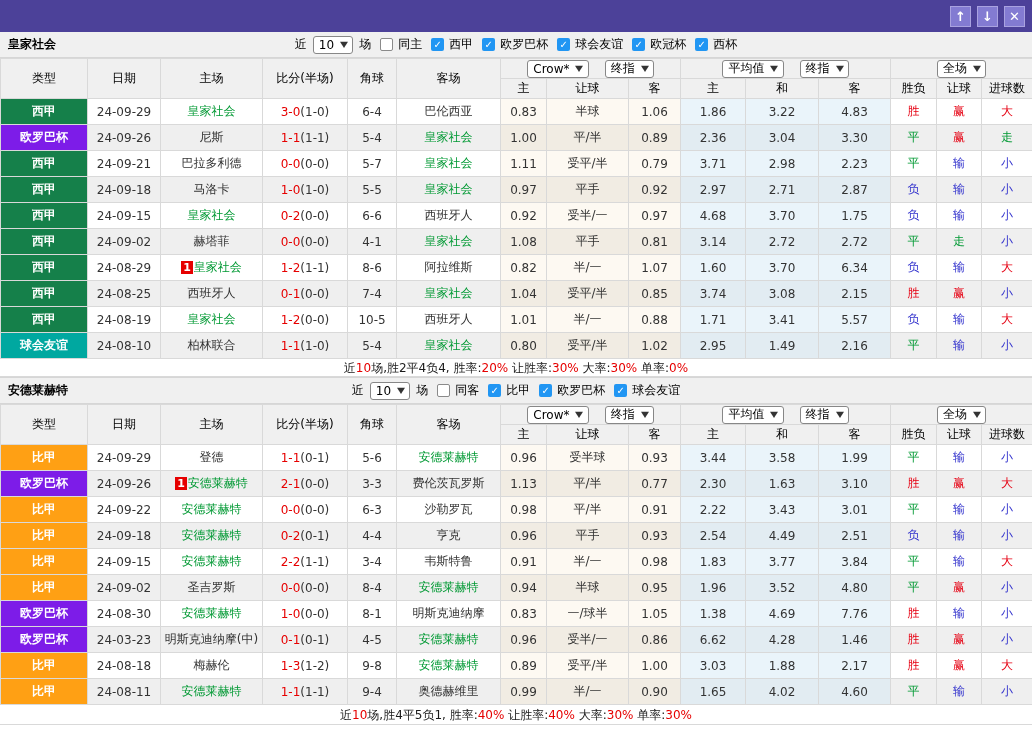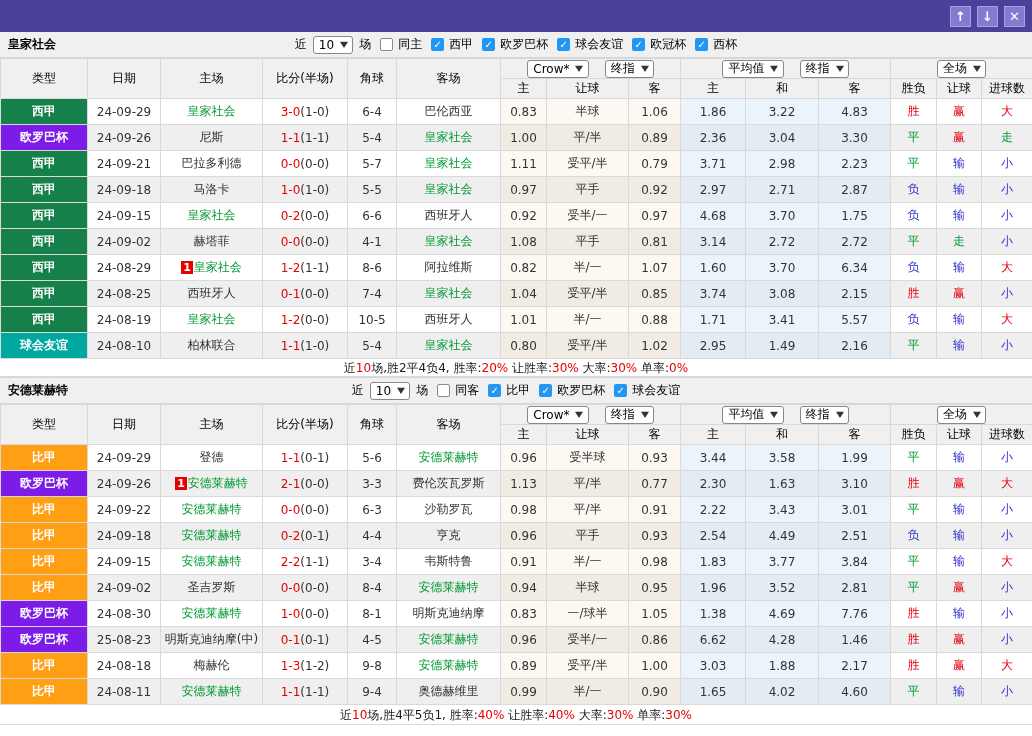"2.81" td.avg { text: 2.81 -> 4.80 }
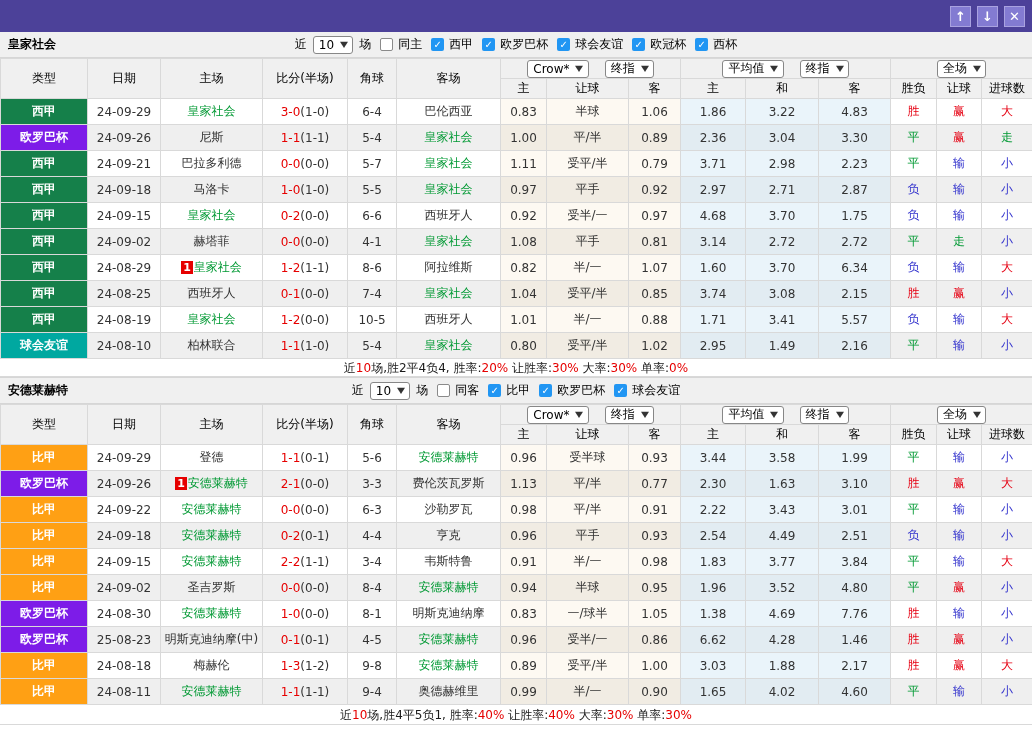"25-08-23" td.date { text: 25-08-23 -> 24-03-23 }
